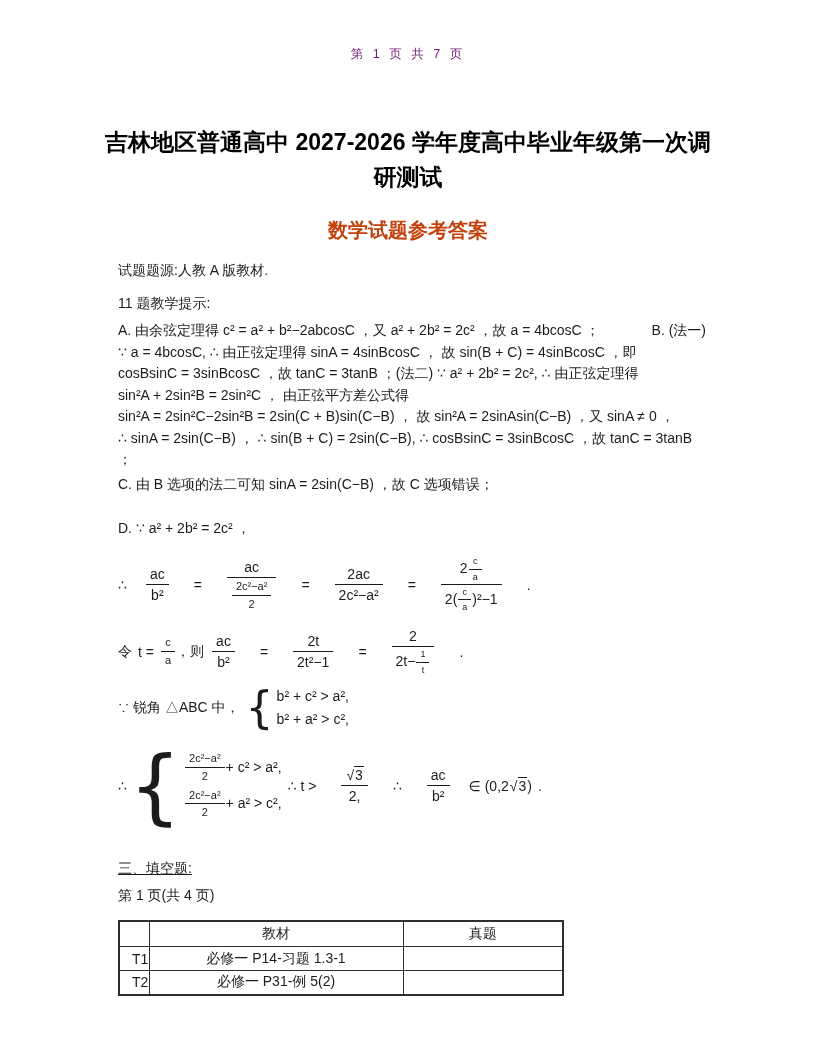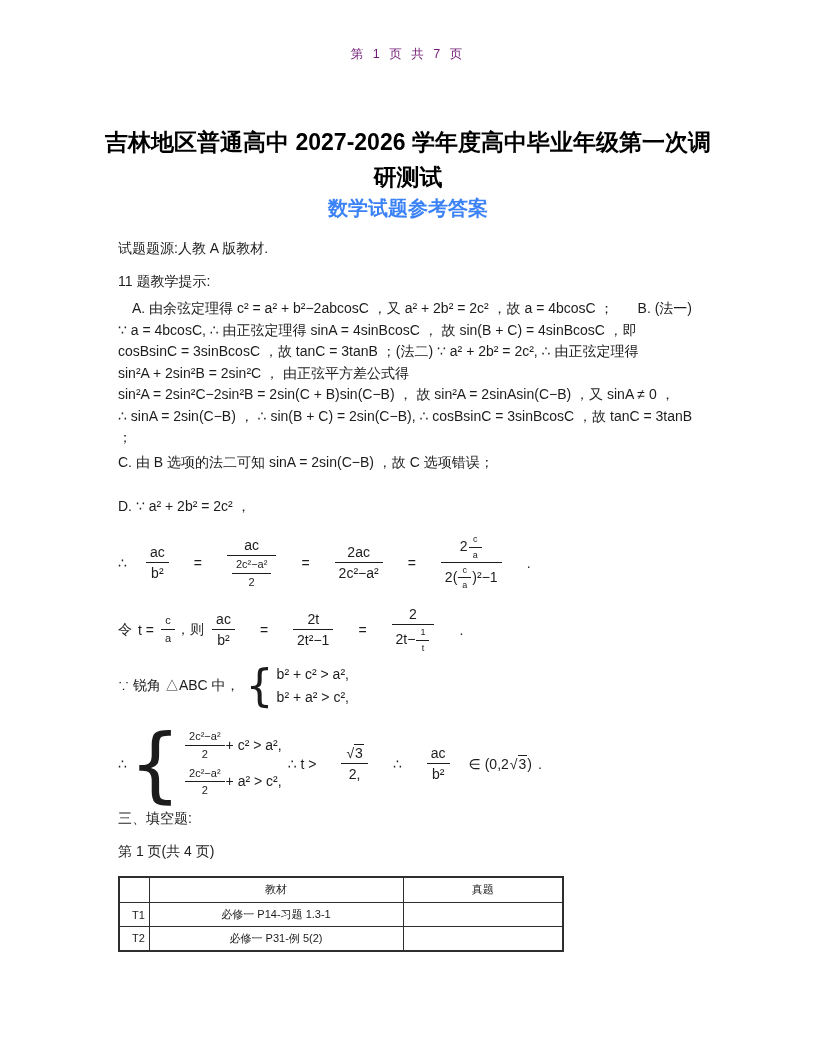"数学试题参考答案" .doc-subtitle { color: #3b82f6 -> #c2410c; margin-top: none -> 22px }
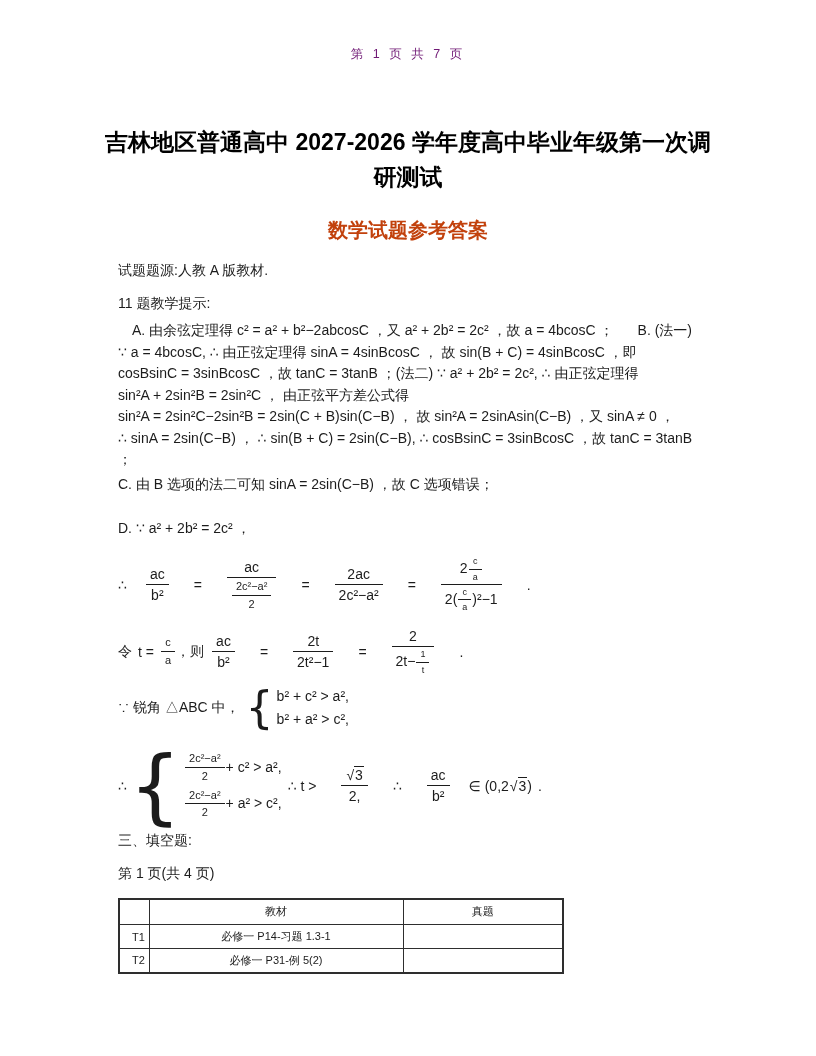"A. 由余弦定理得 c² = a²" .para-line.flex { justify-content: center -> space-between }
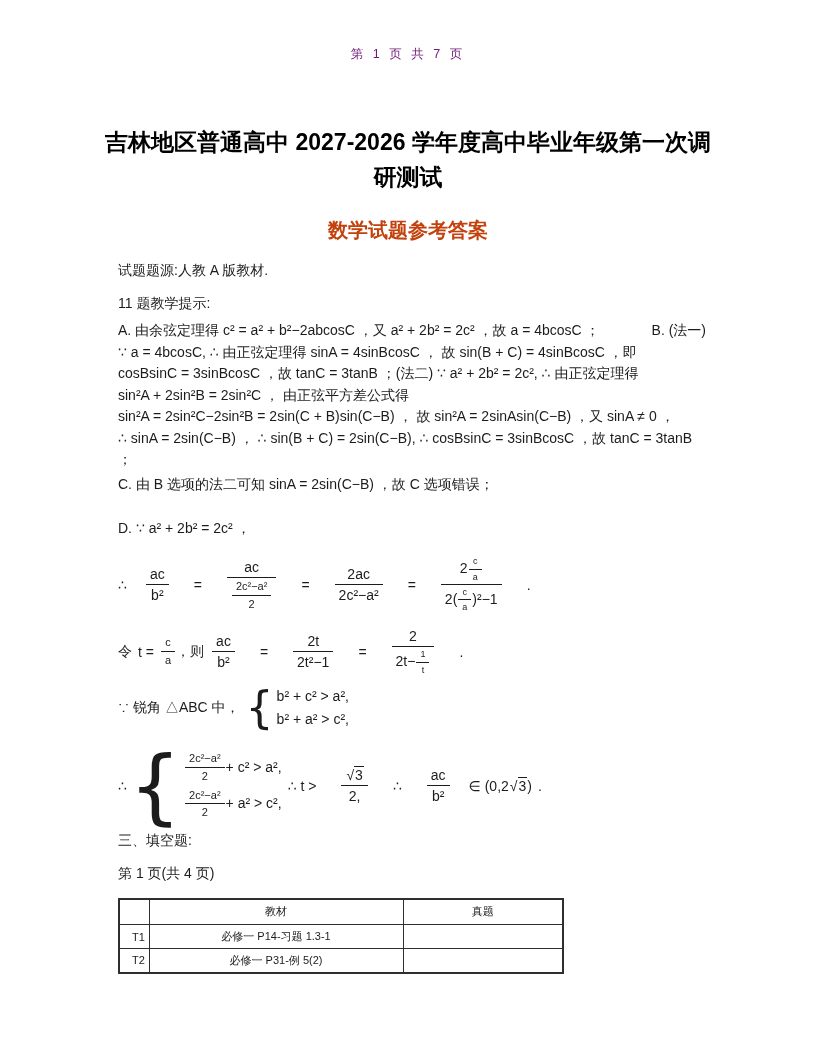"三、填空题:" .fill-heading { margin-top: none -> 28px; text-decoration: none -> underline }
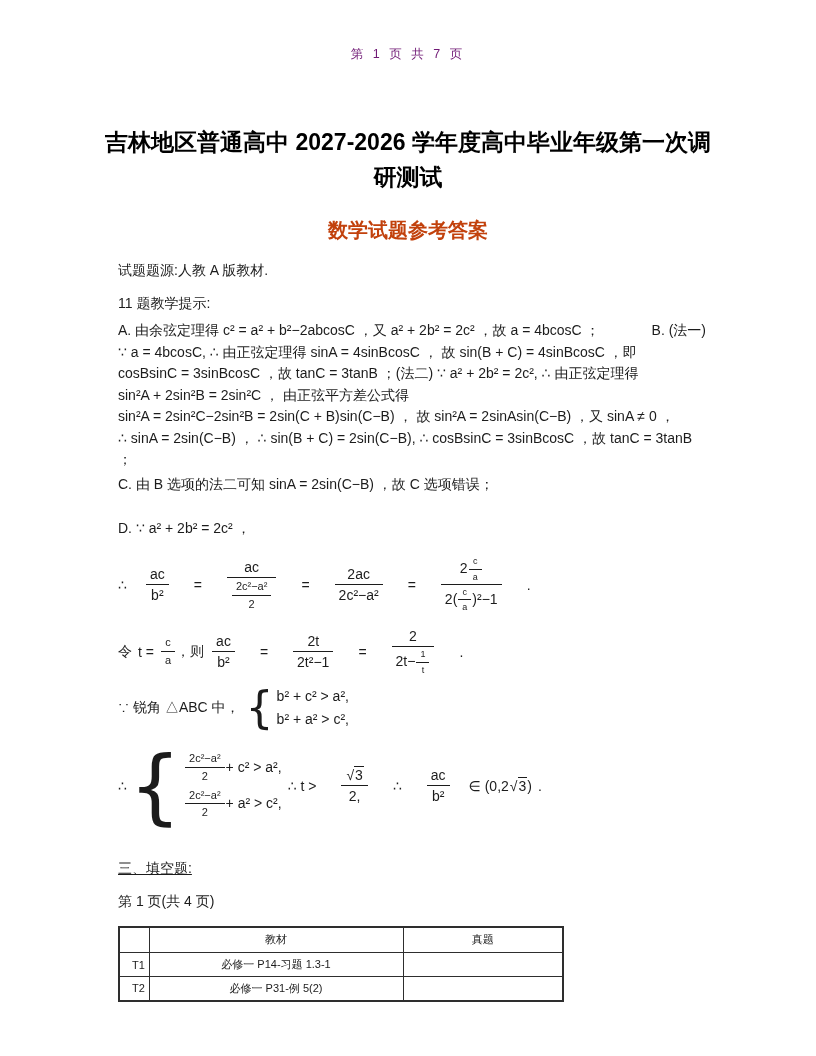"第 1 页(共 4 页)" .page-note { margin-top: 13px -> 7px }
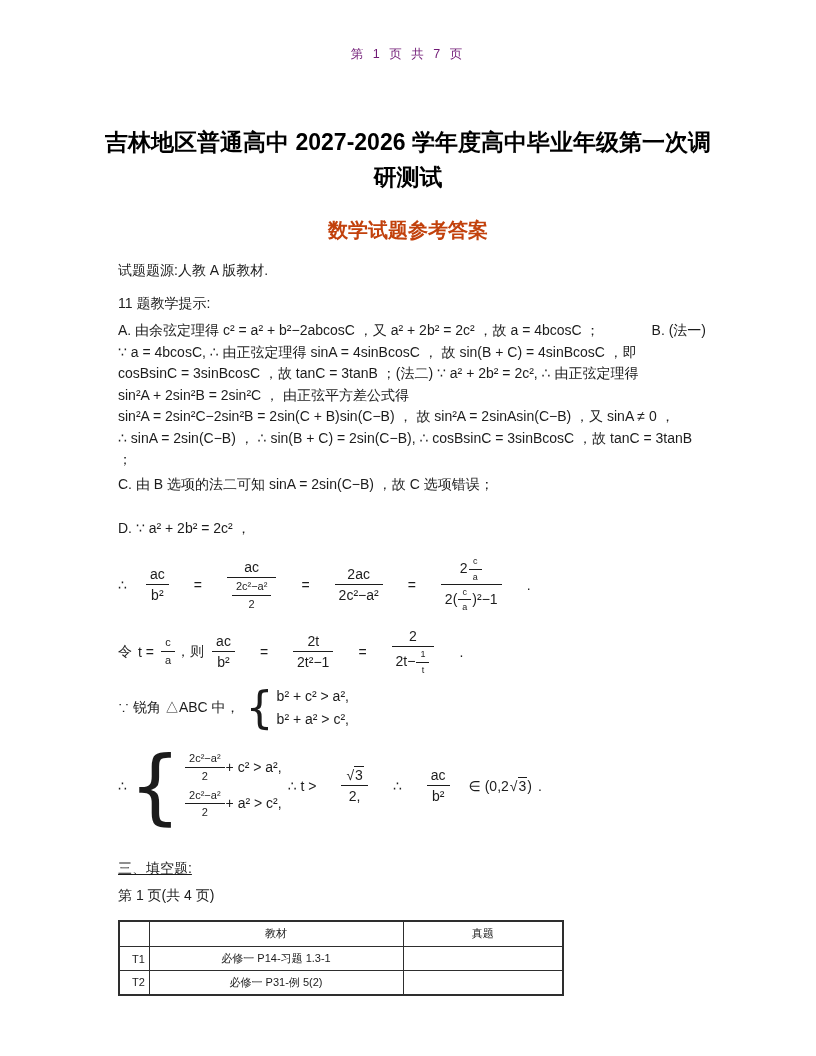"教材" .ref-table th, .ref-table td { font-size: 11px -> 14px }
